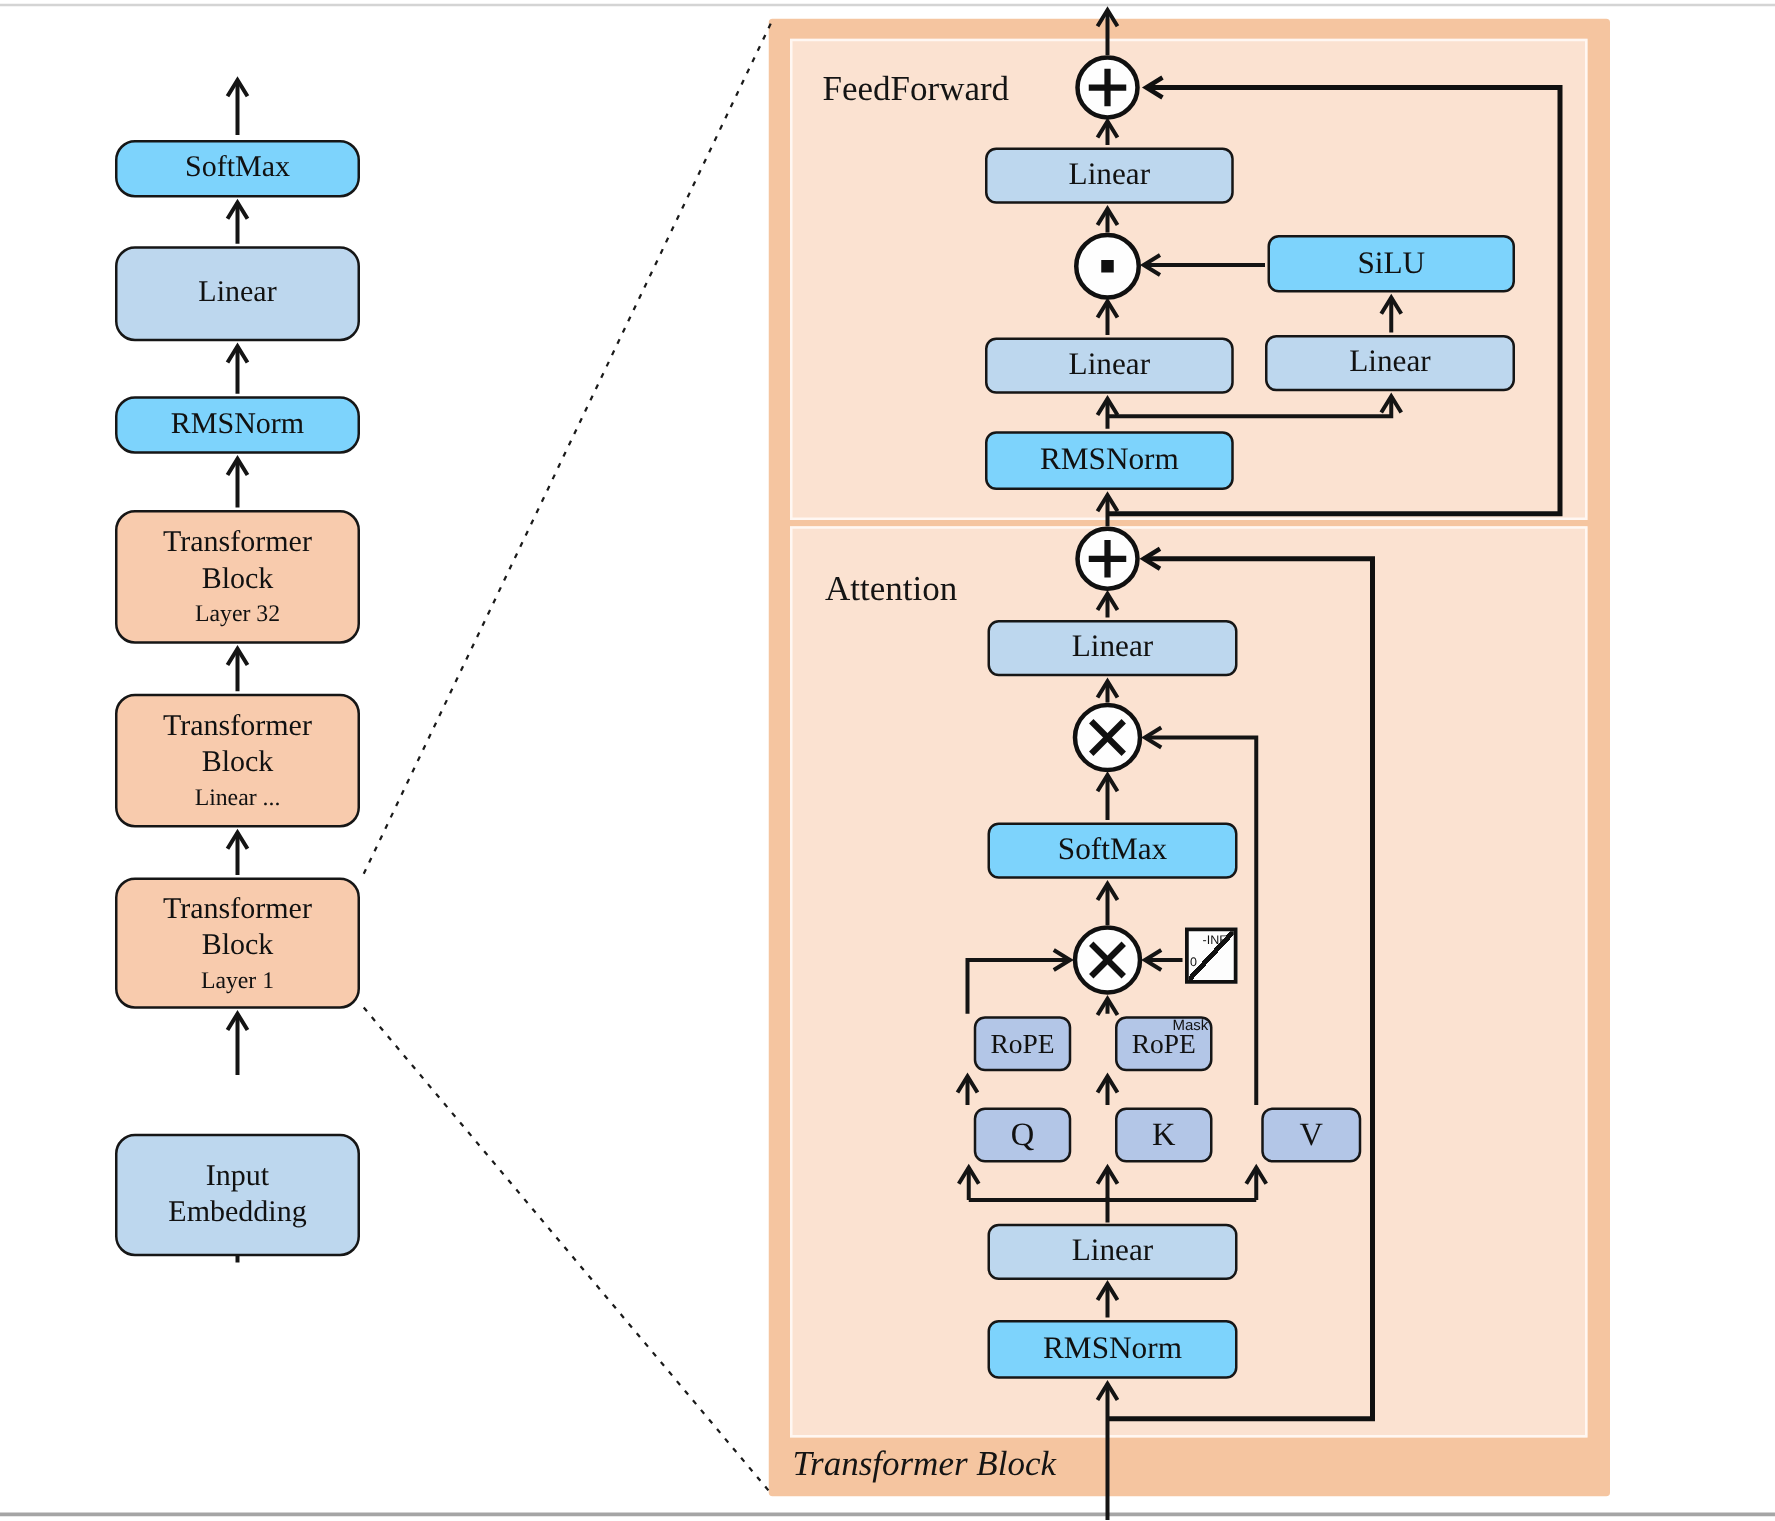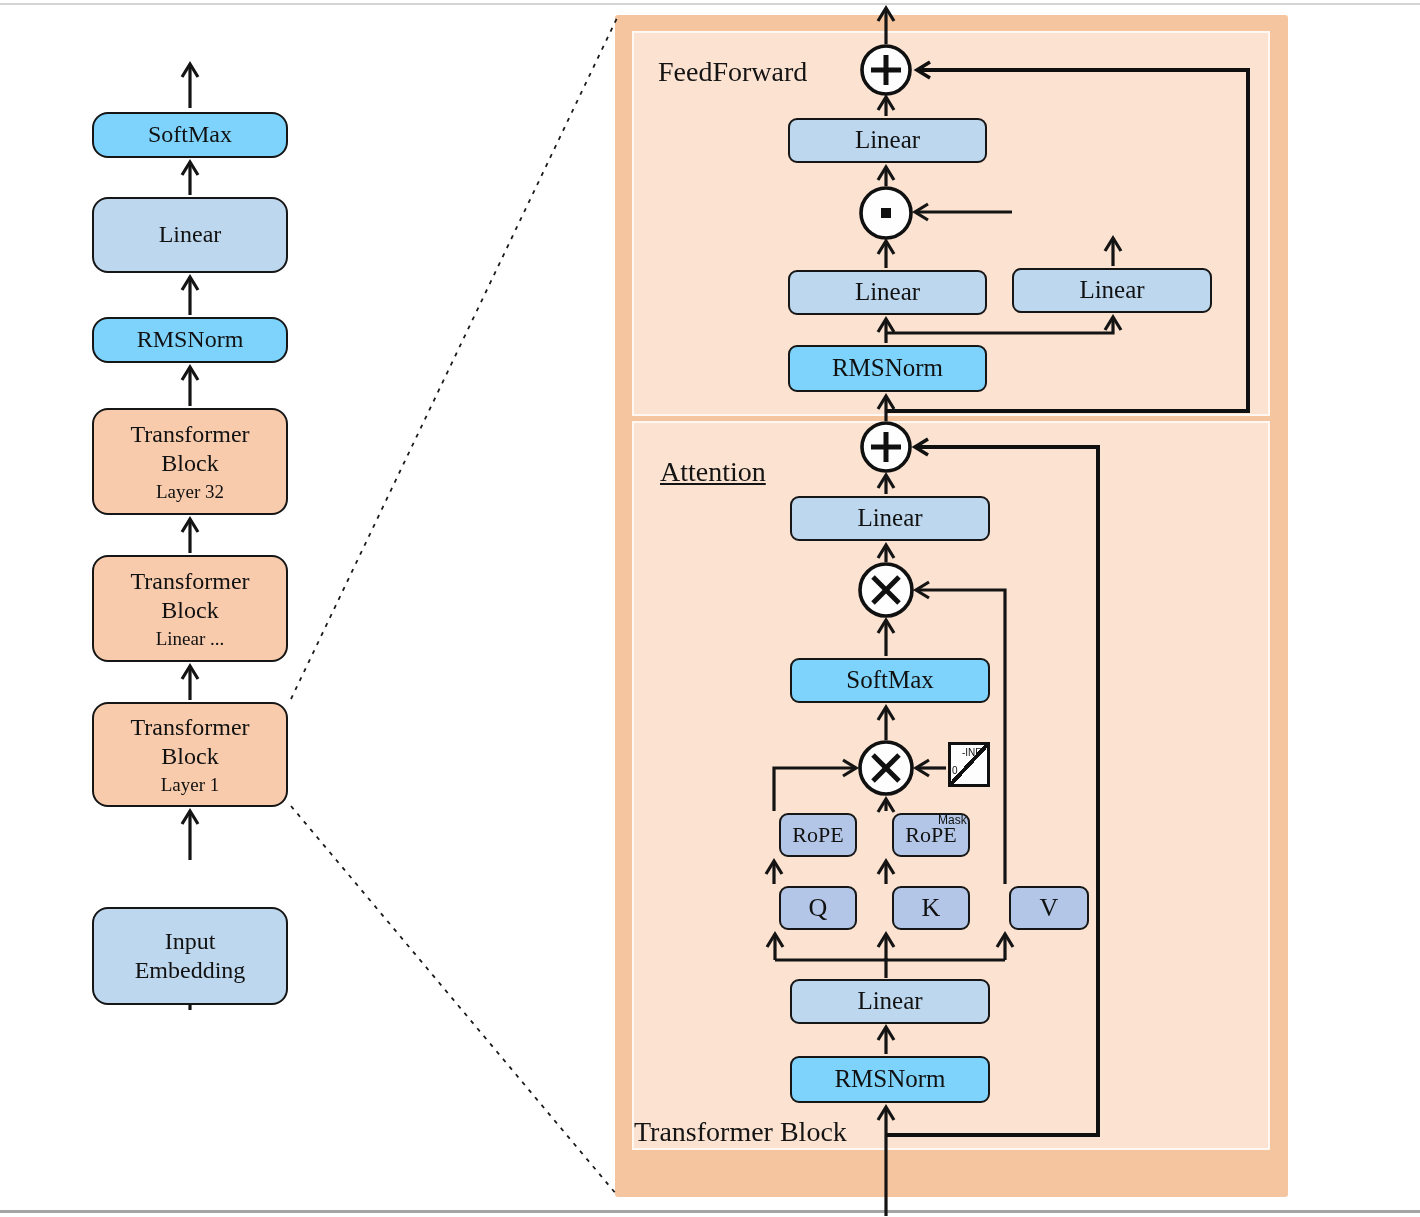"SiLU" div.box { html: none -> <div> <span>SiLU</span> </div> }
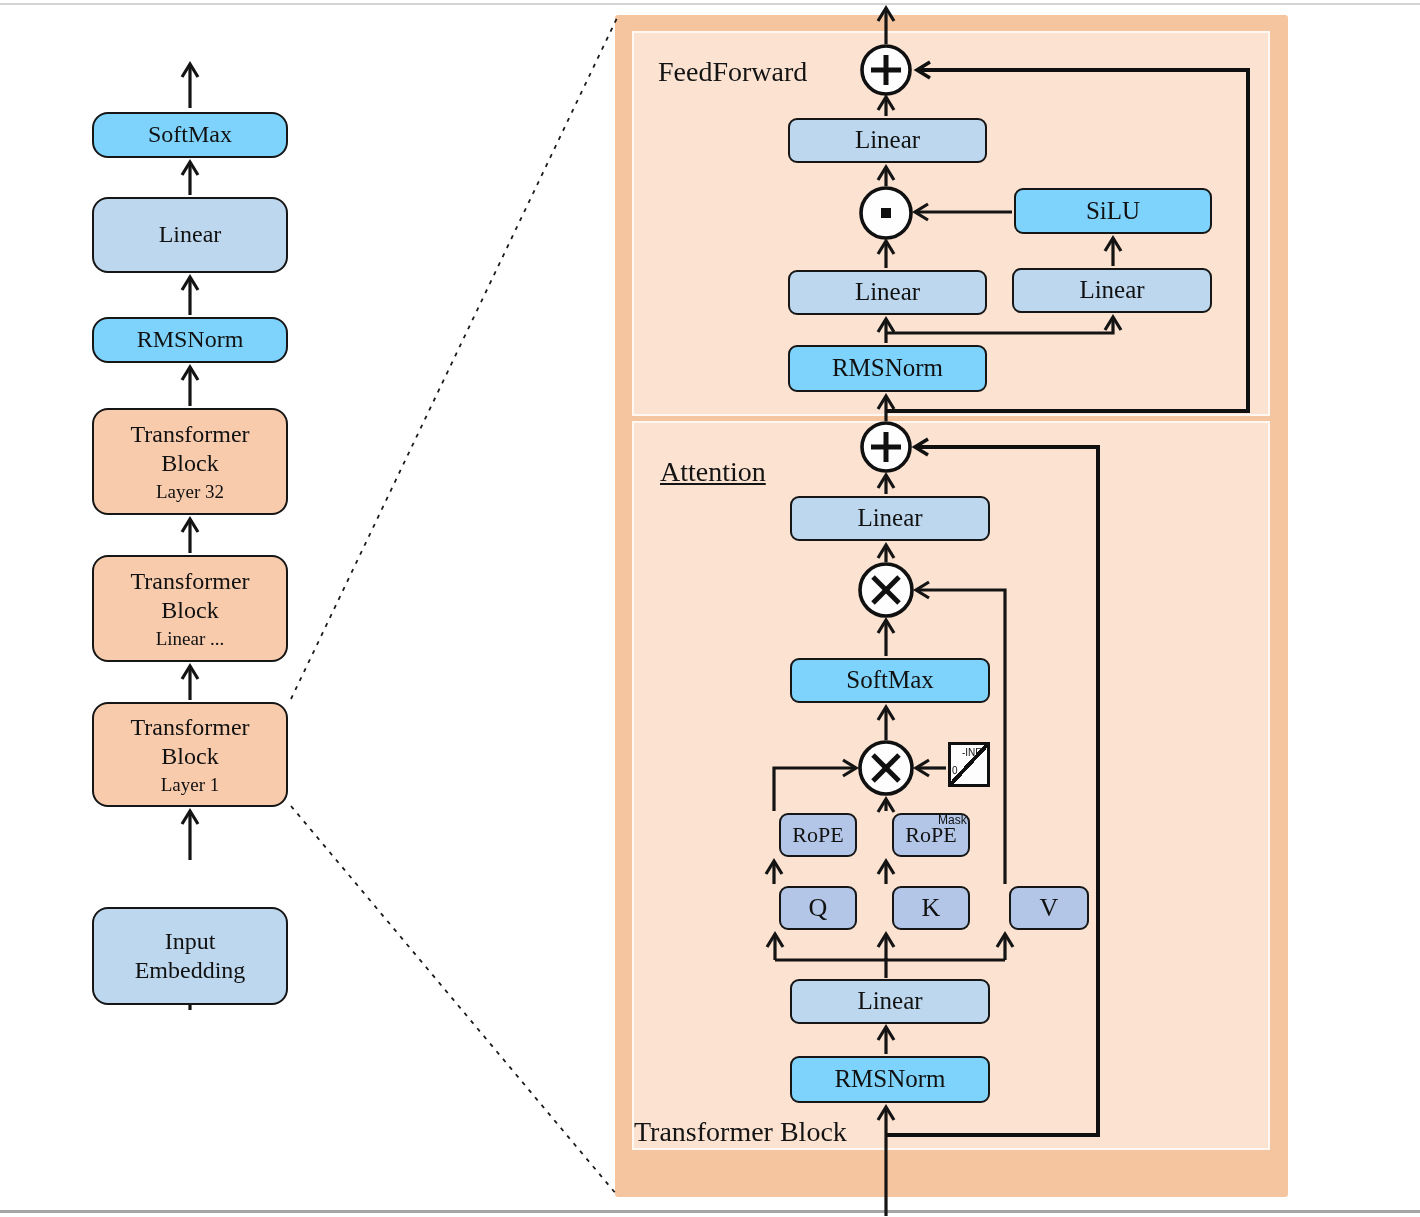"Attention" div.plabel { text-decoration: underline -> none }
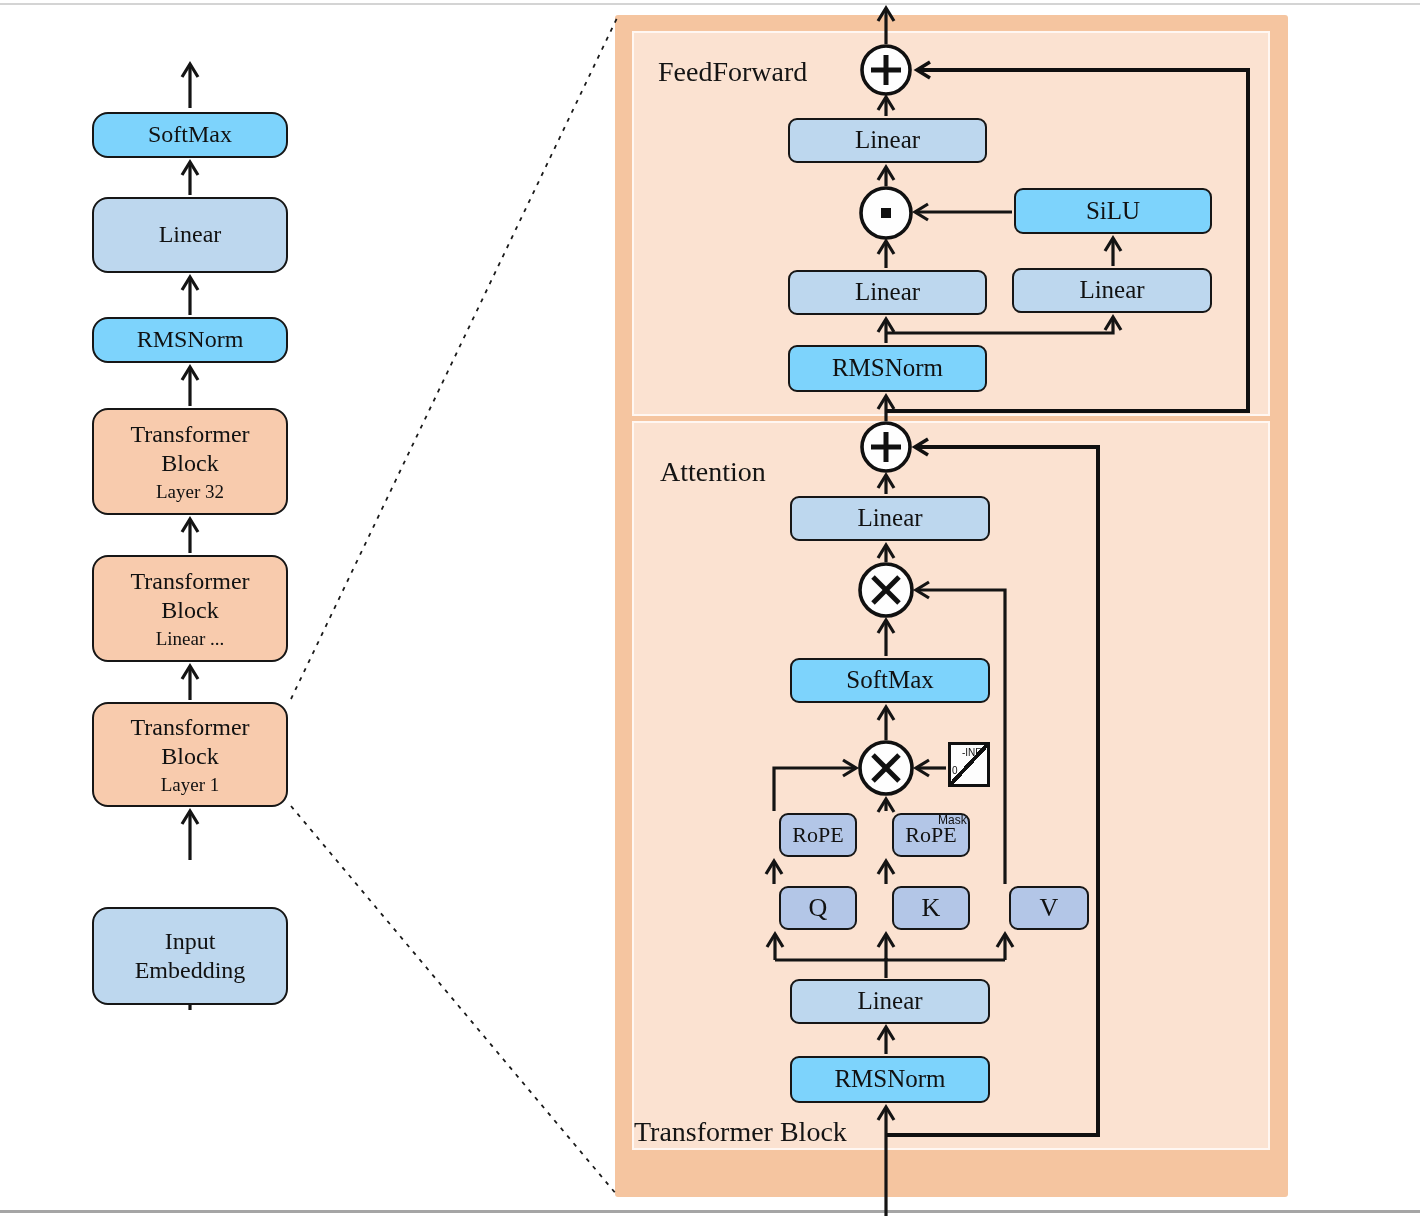"Transformer Block" div.plabel { font-style: none -> italic; top: 1116px -> 1156px }
